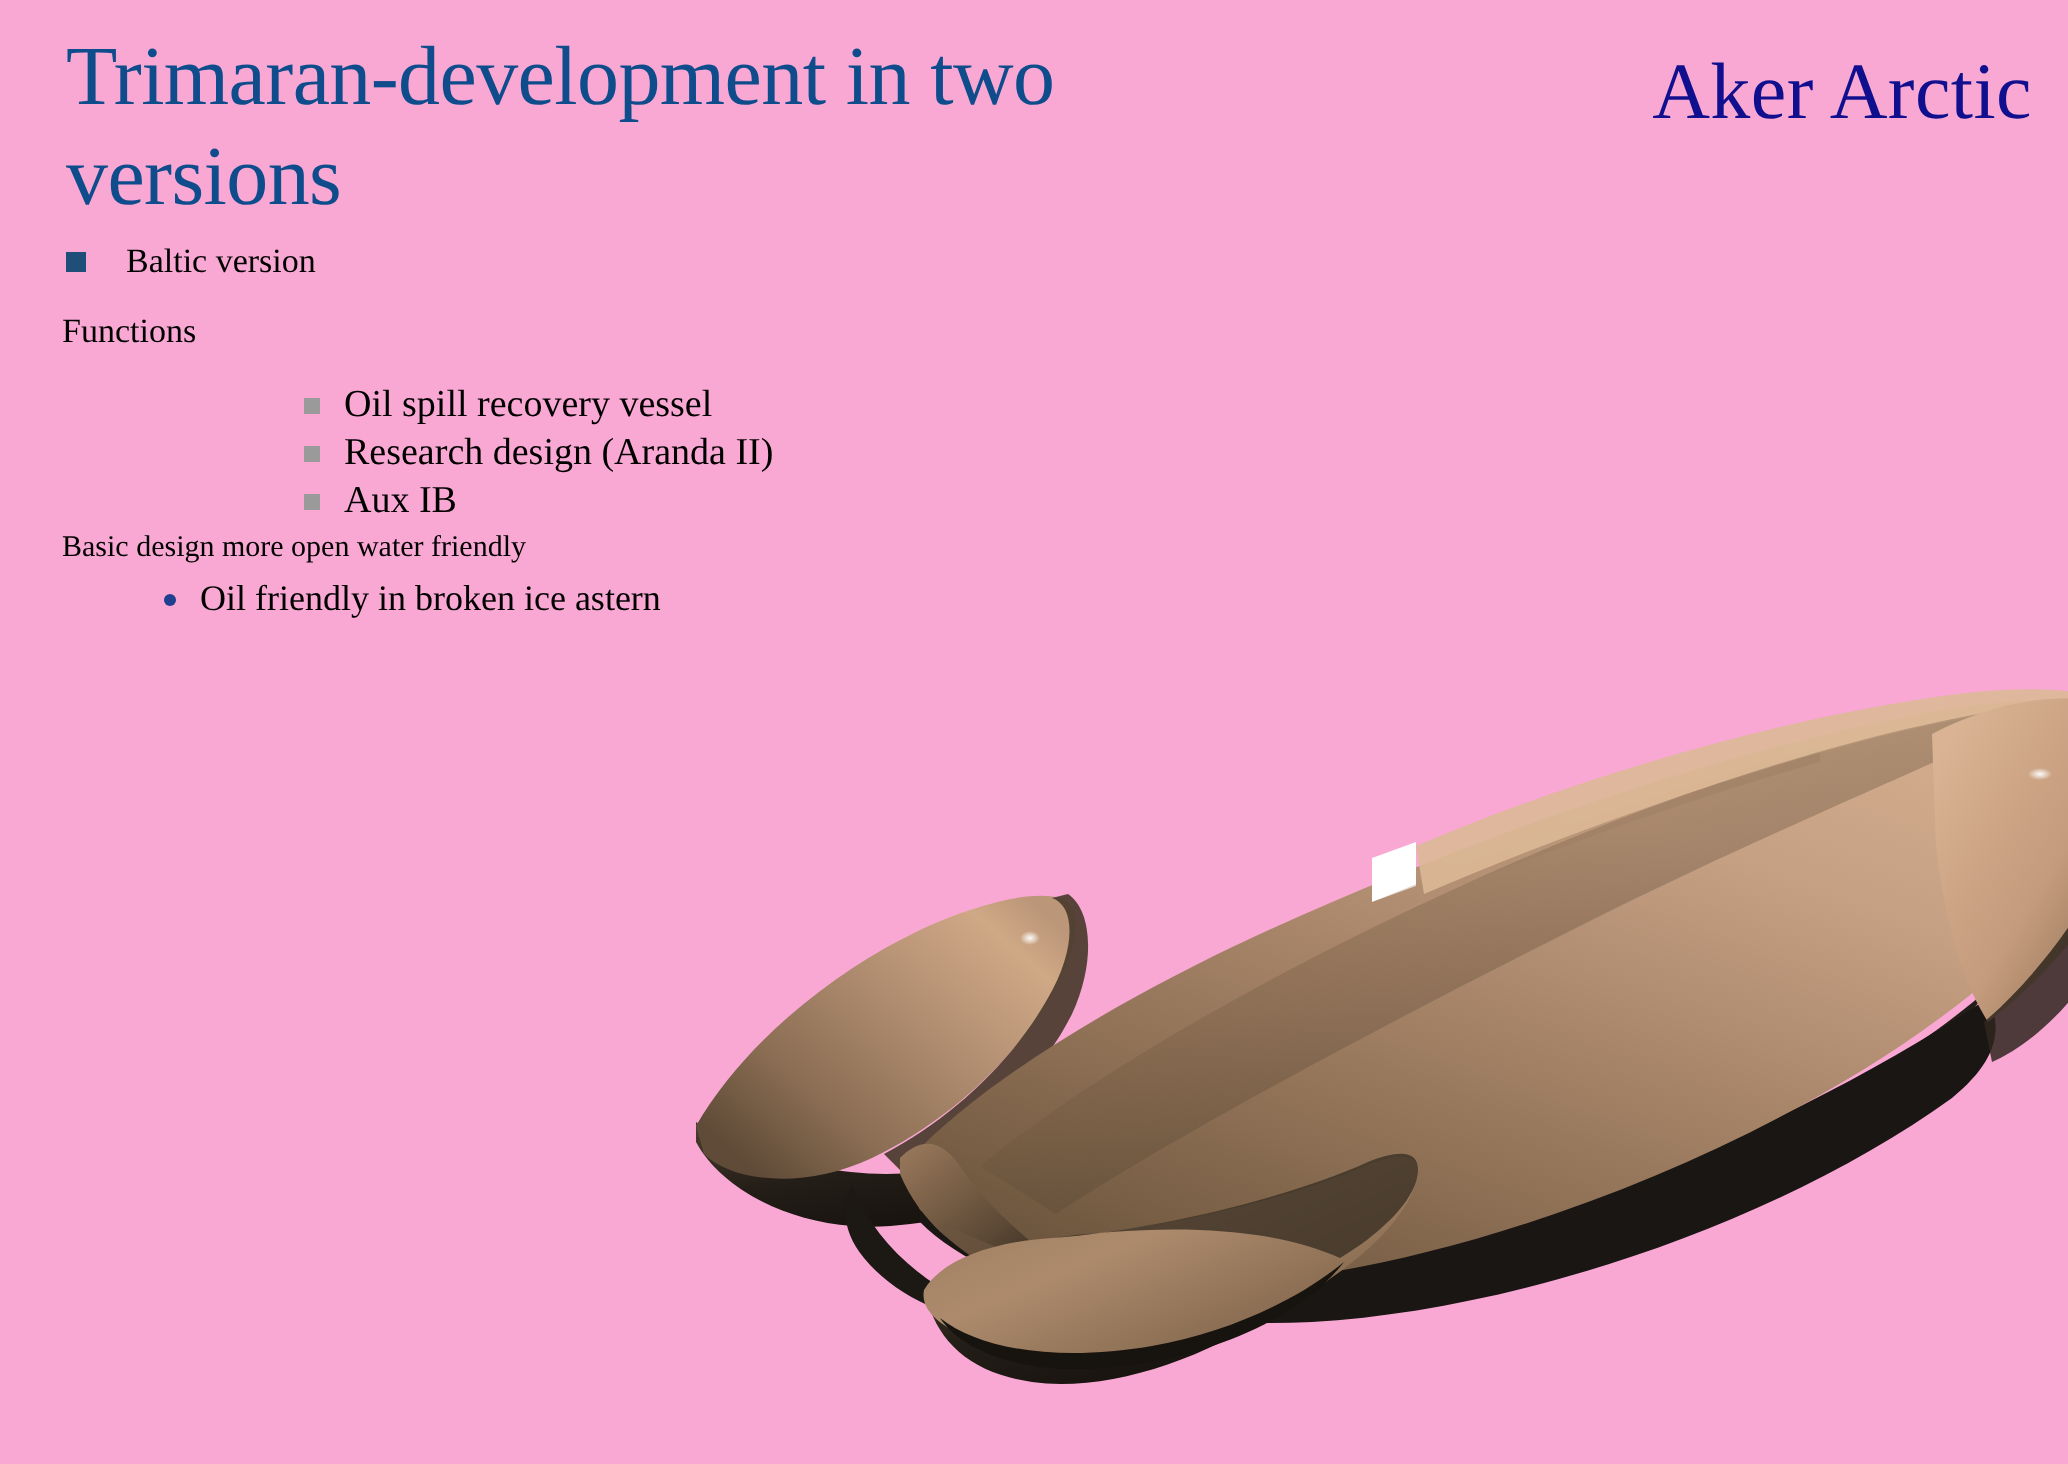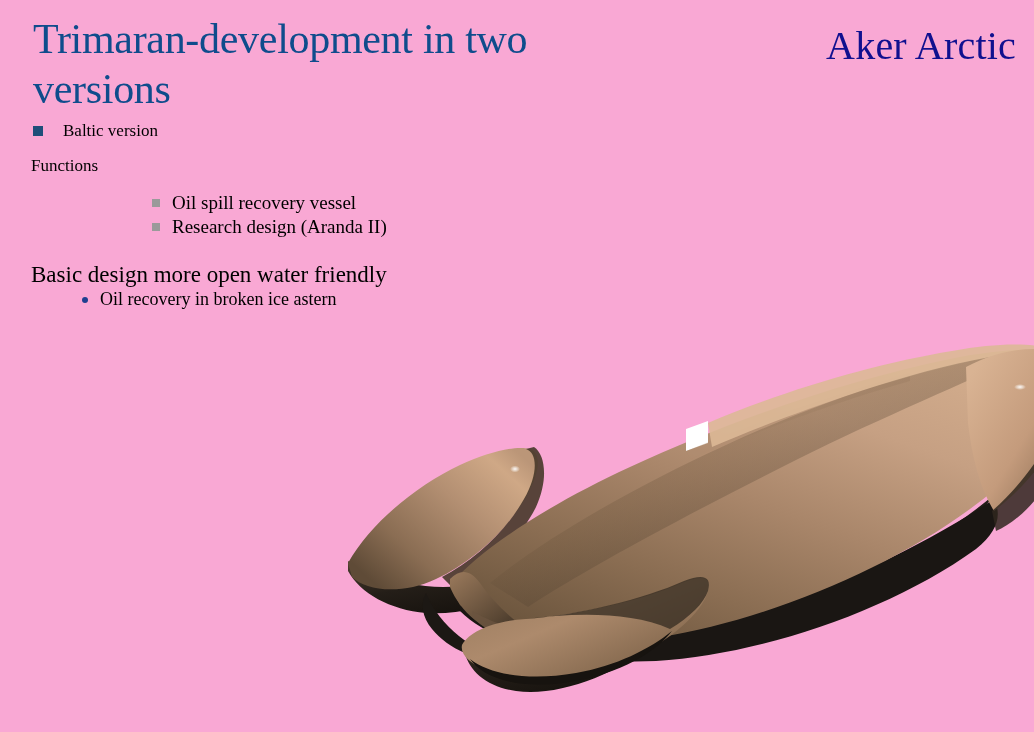"Aux IB" li { html: none -> <li> <span></span> <span>Aux IB</span> </li> }
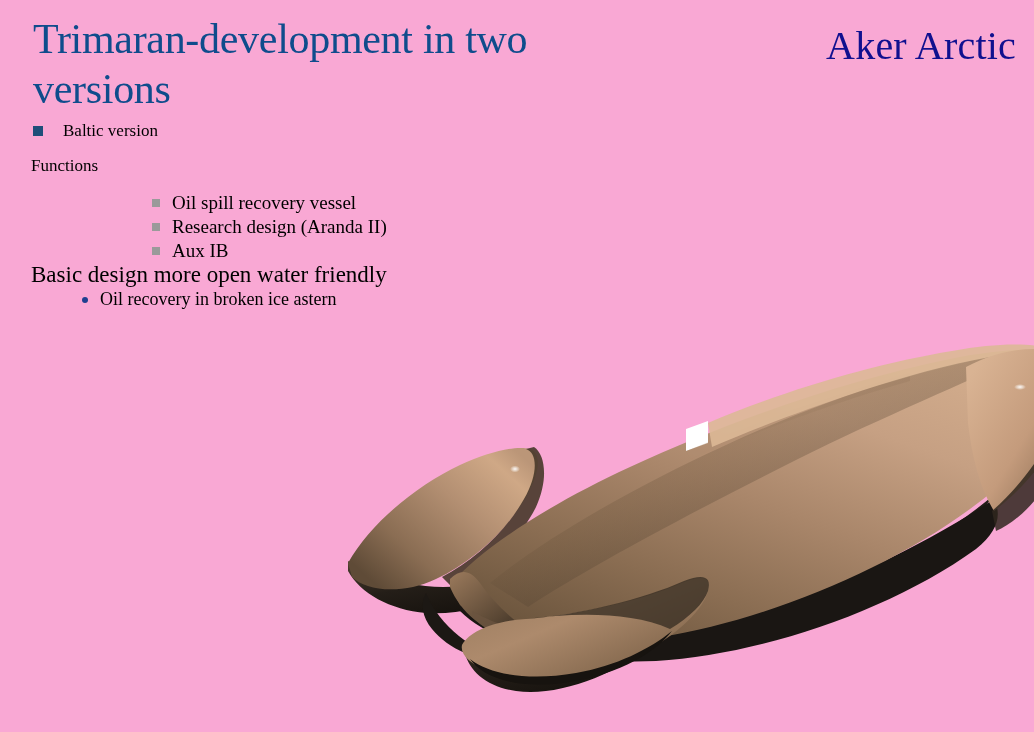"Basic design more open water" #basic-design-label { font-size: 23px -> 15px }
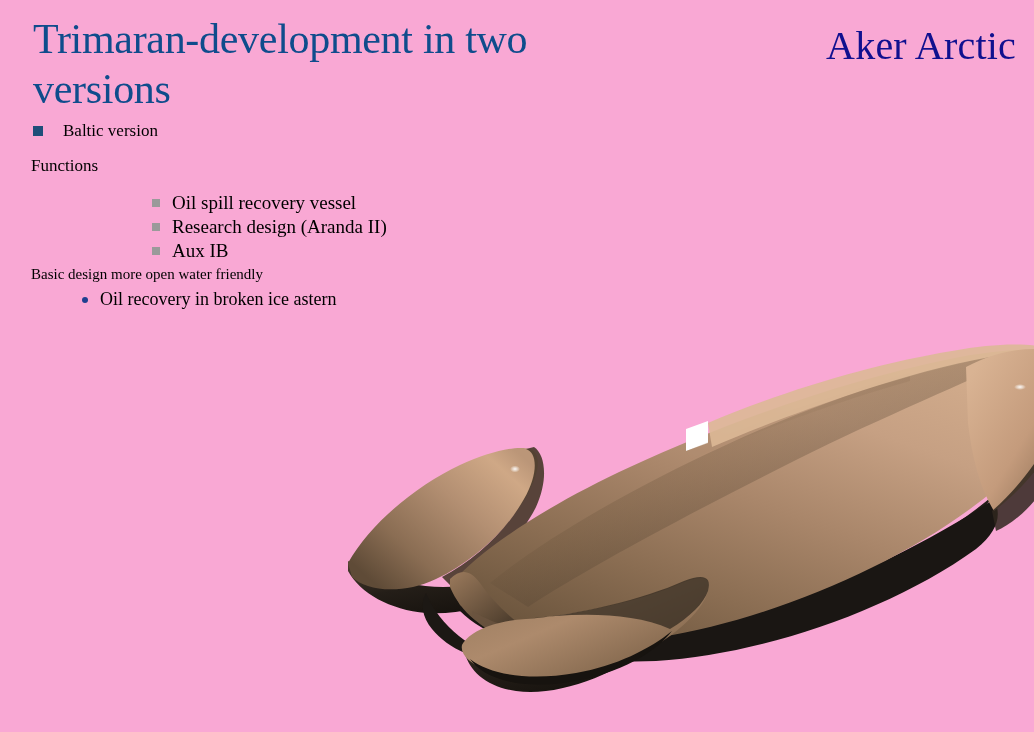"Oil recovery in broken ice" span.design-text { text: recovery -> friendly }
